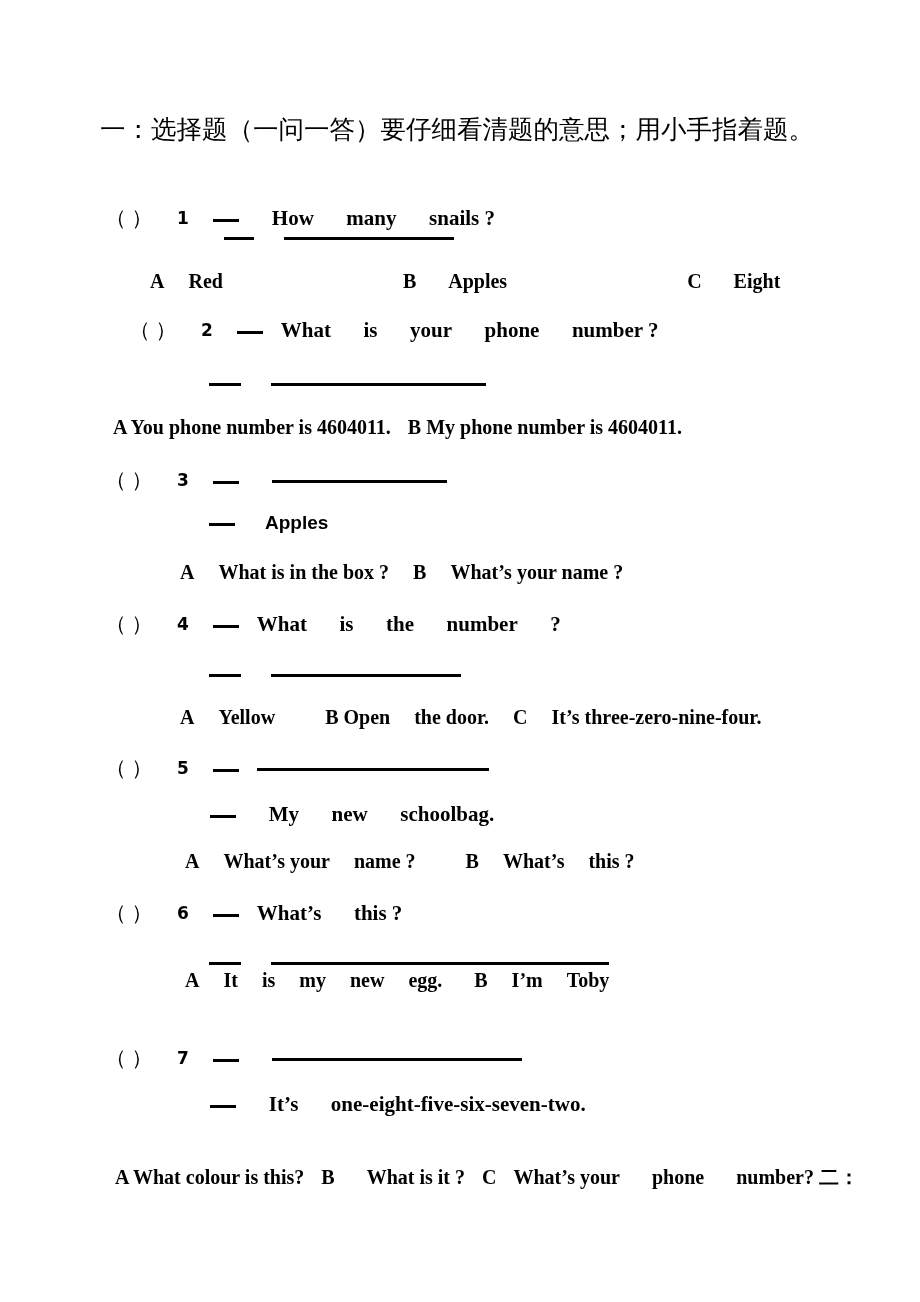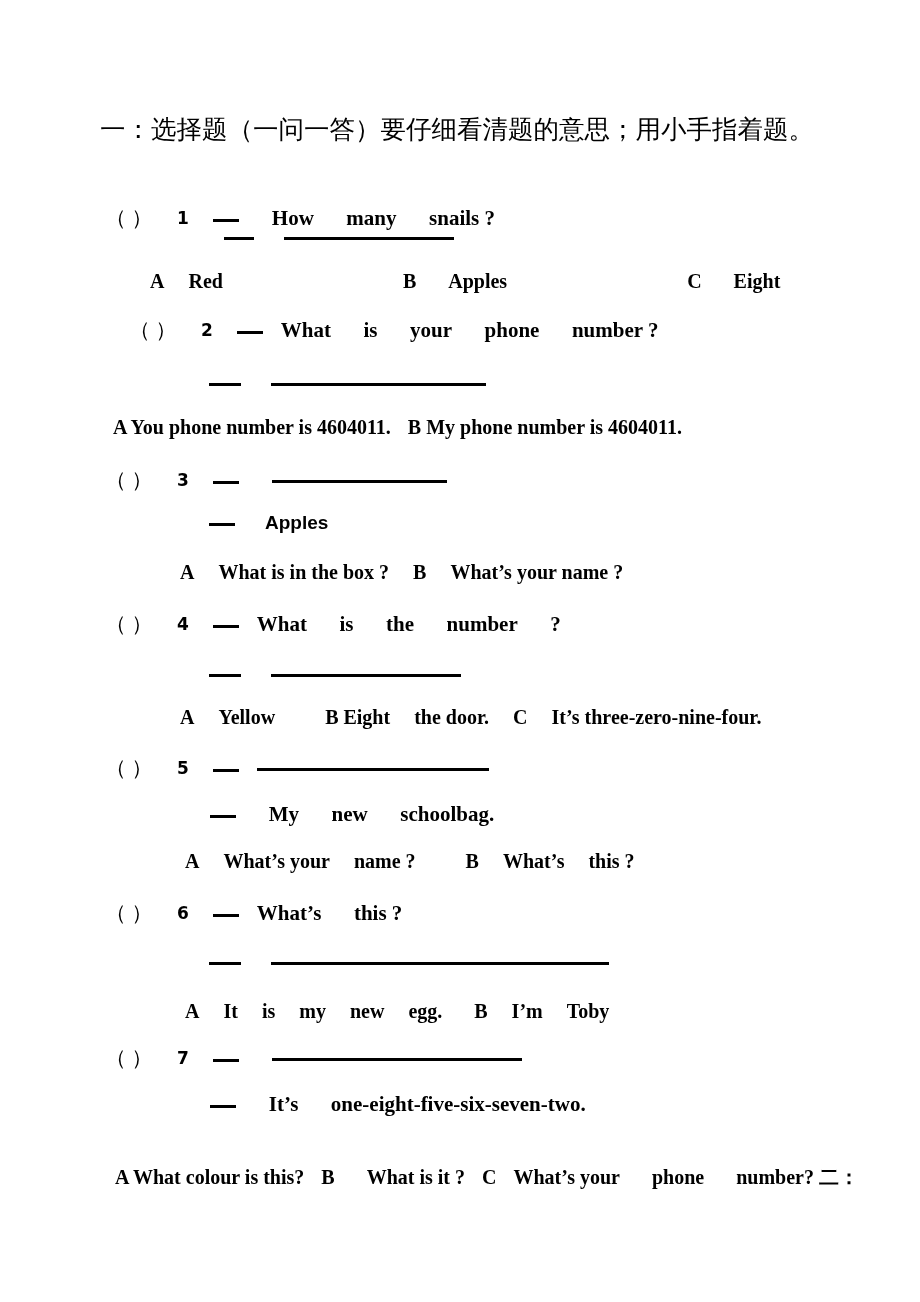"B Eight" span.w { text: Eight -> Open }
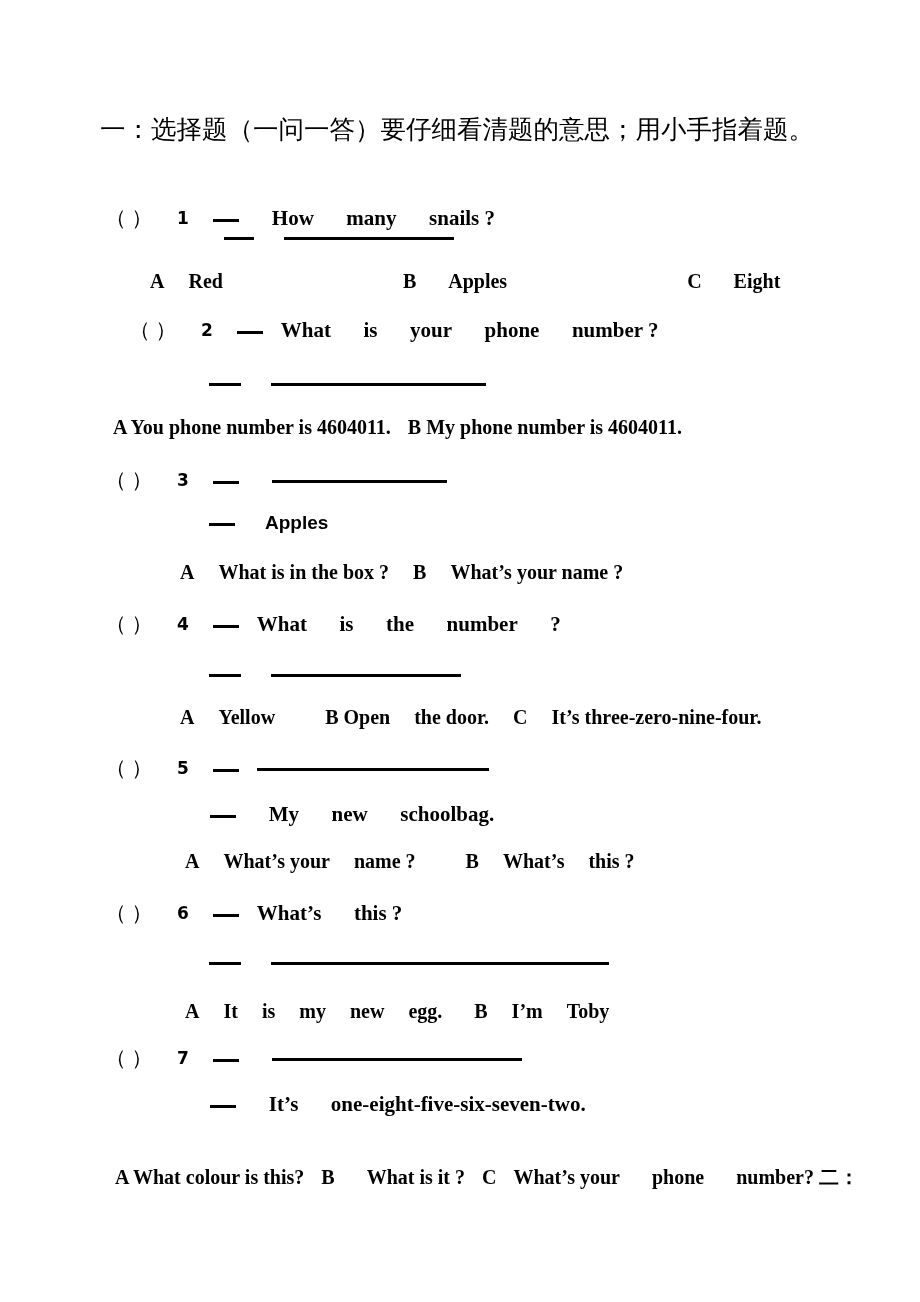"A It is my new" div.row { top: 996px -> 965px }
